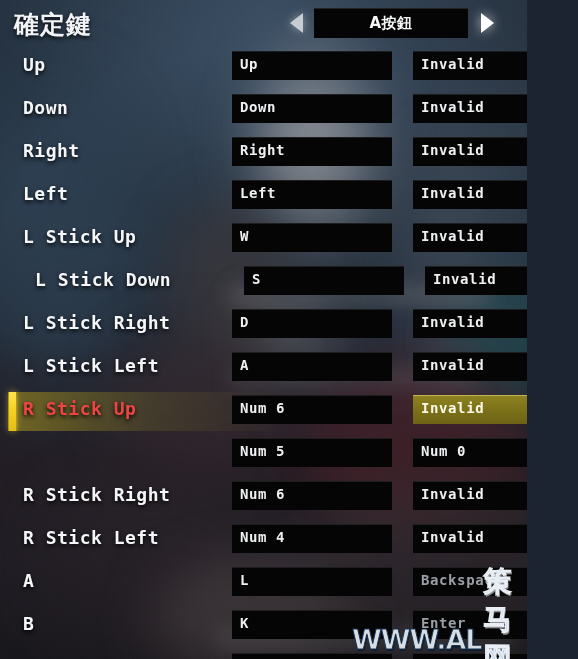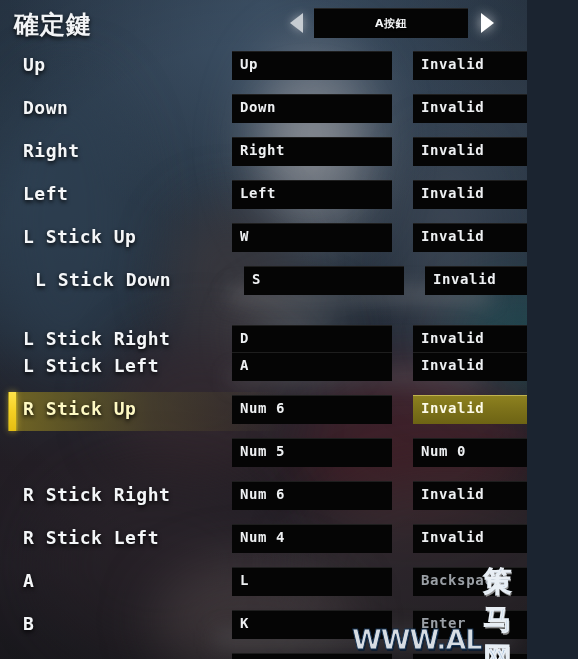"A按鈕" .selbox span { font-size: 11px -> 15px }
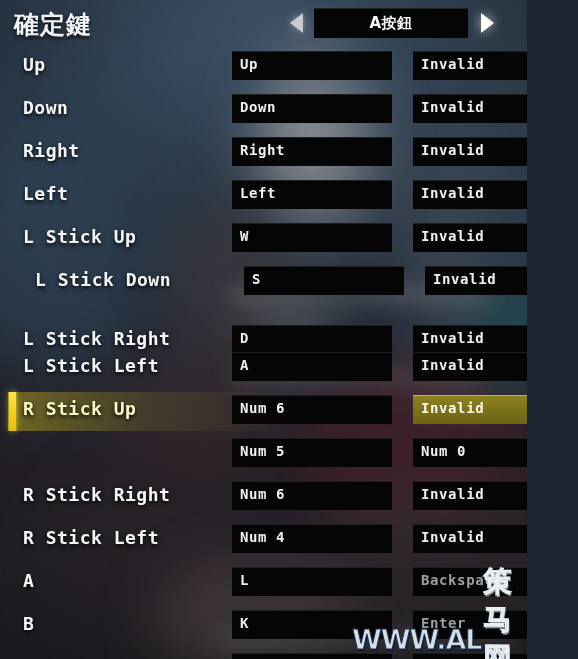"L Stick Right" div.row { top: 274px -> 258px }
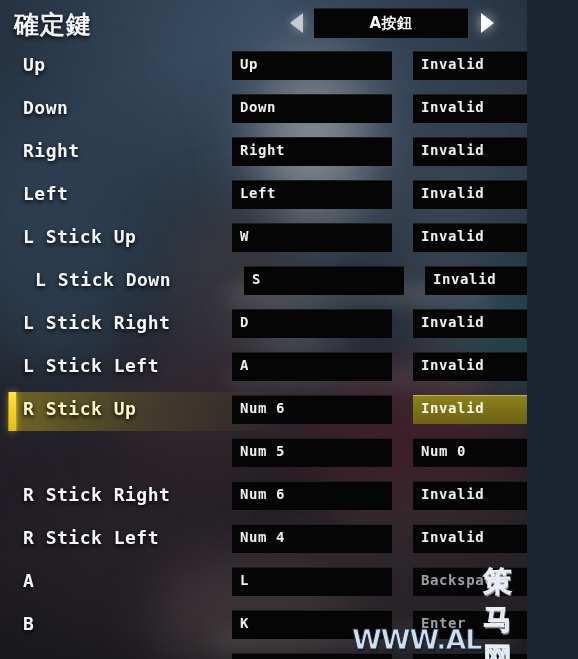"R Stick Up" .row.hl .rlabel { color: #fef9c3 -> #ef4444 }
